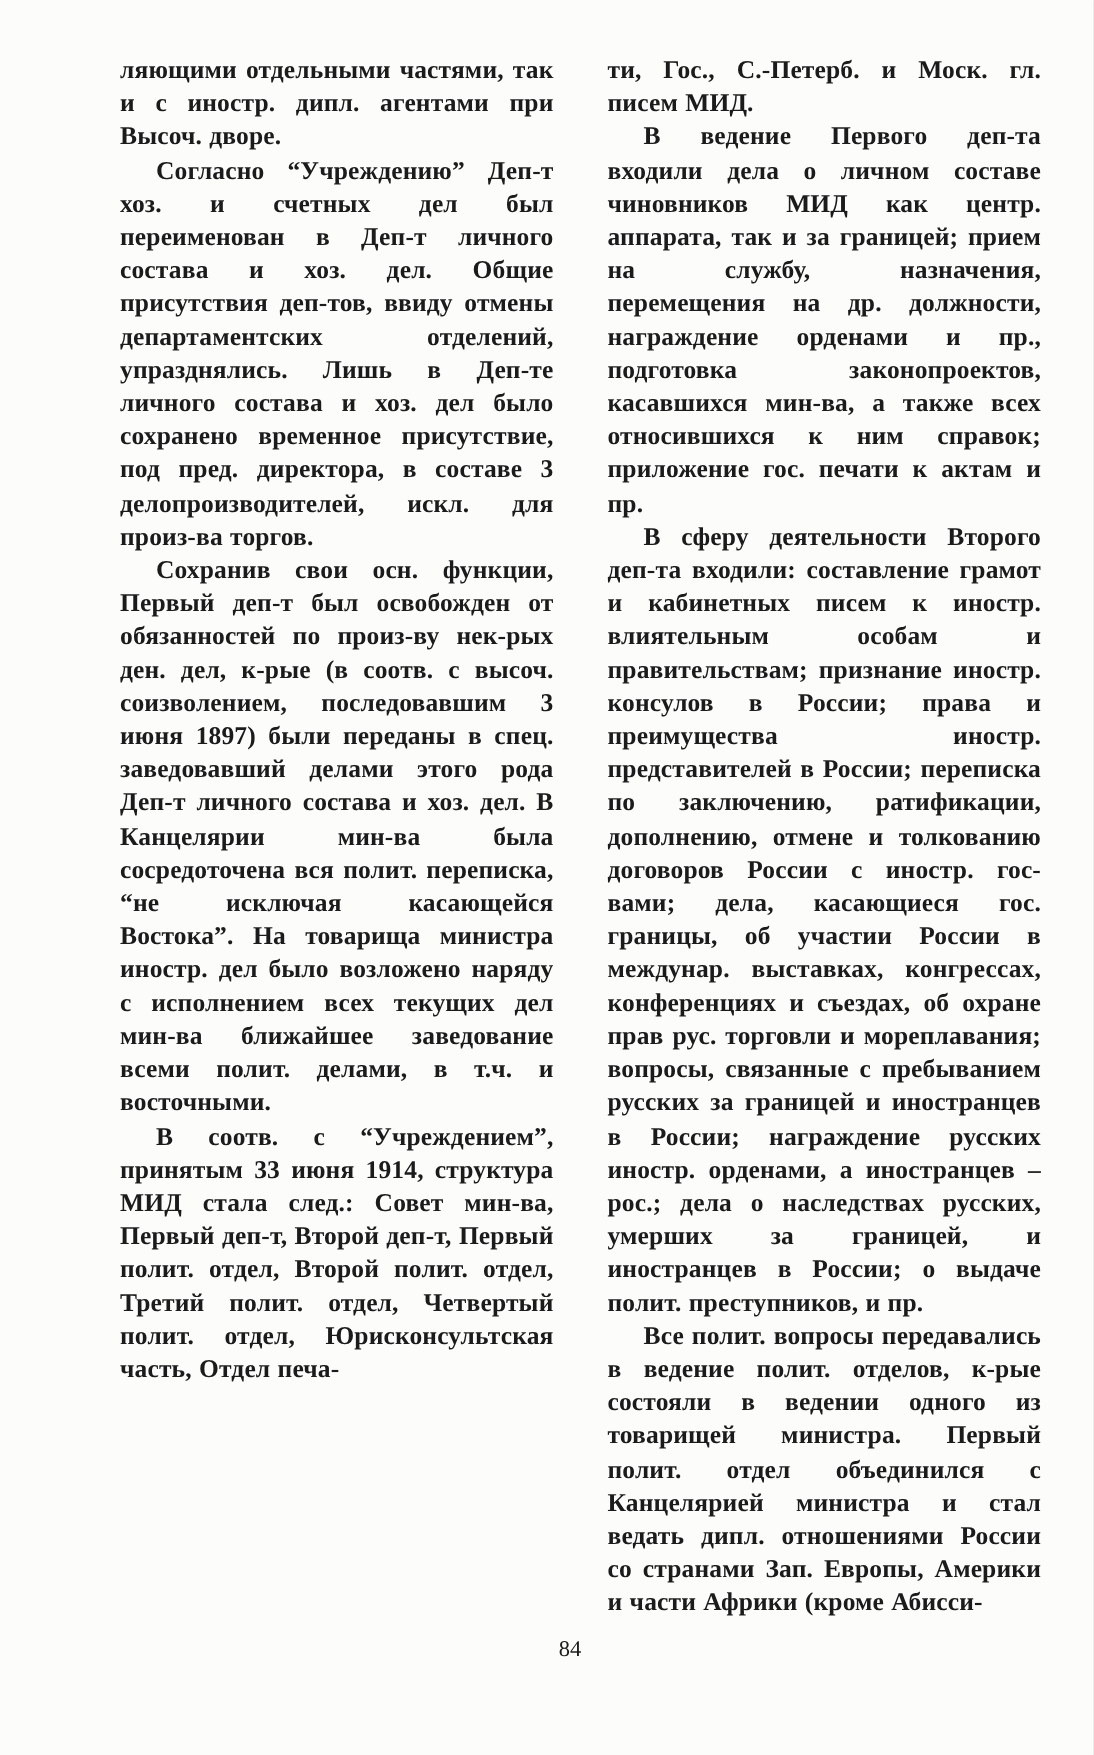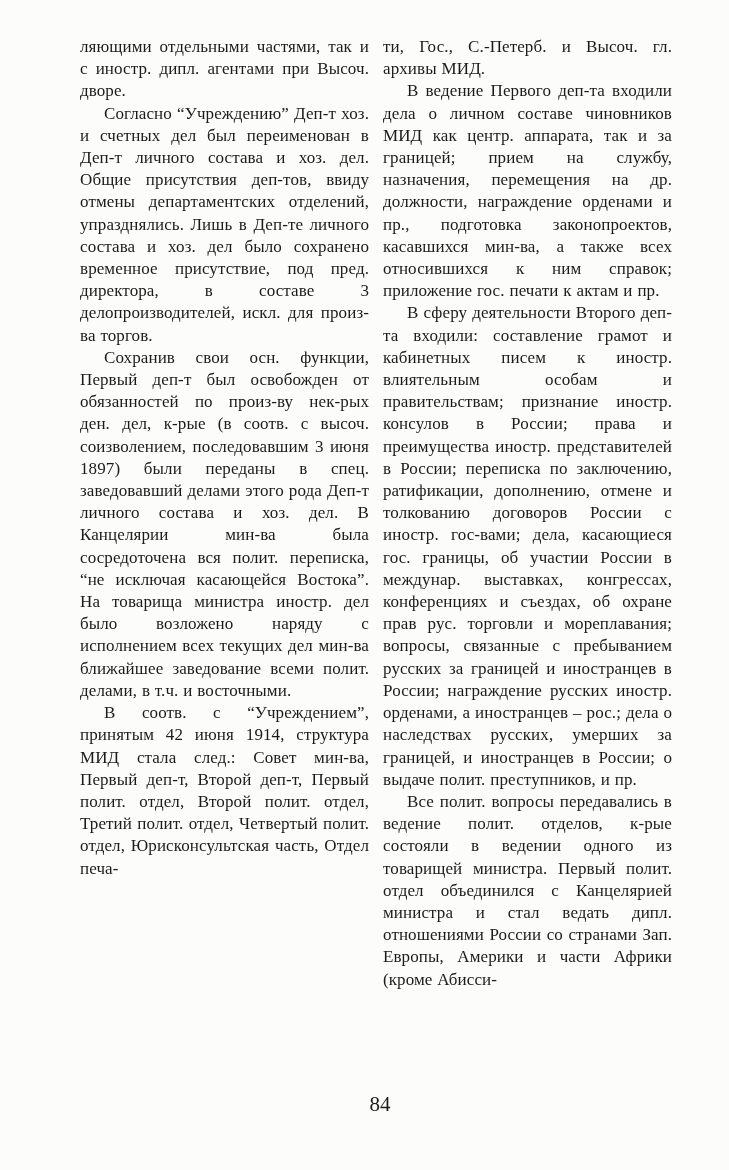"ляющими отдельными частями, так и" .columns { font-weight: none -> bold; gap: 14px -> 36px }
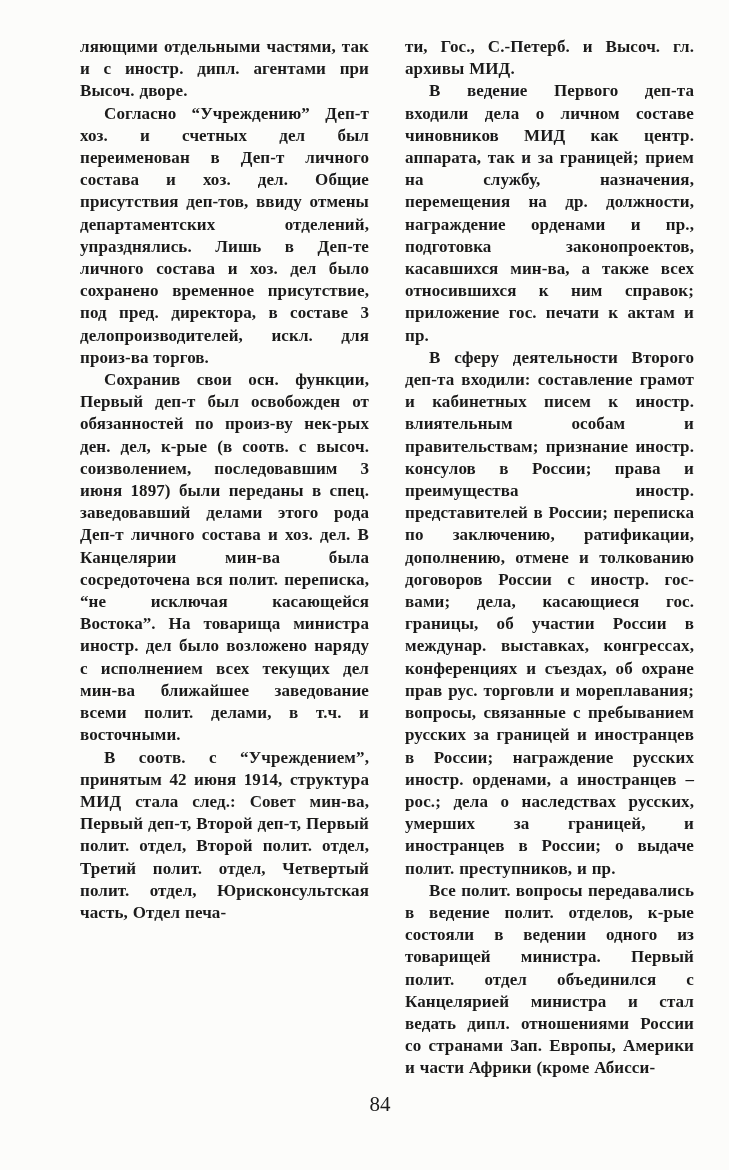"ти, Гос., С.-Петерб. и Высоч." p.no-indent { text: Высоч. гл. архивы -> Моск. гл. писем }
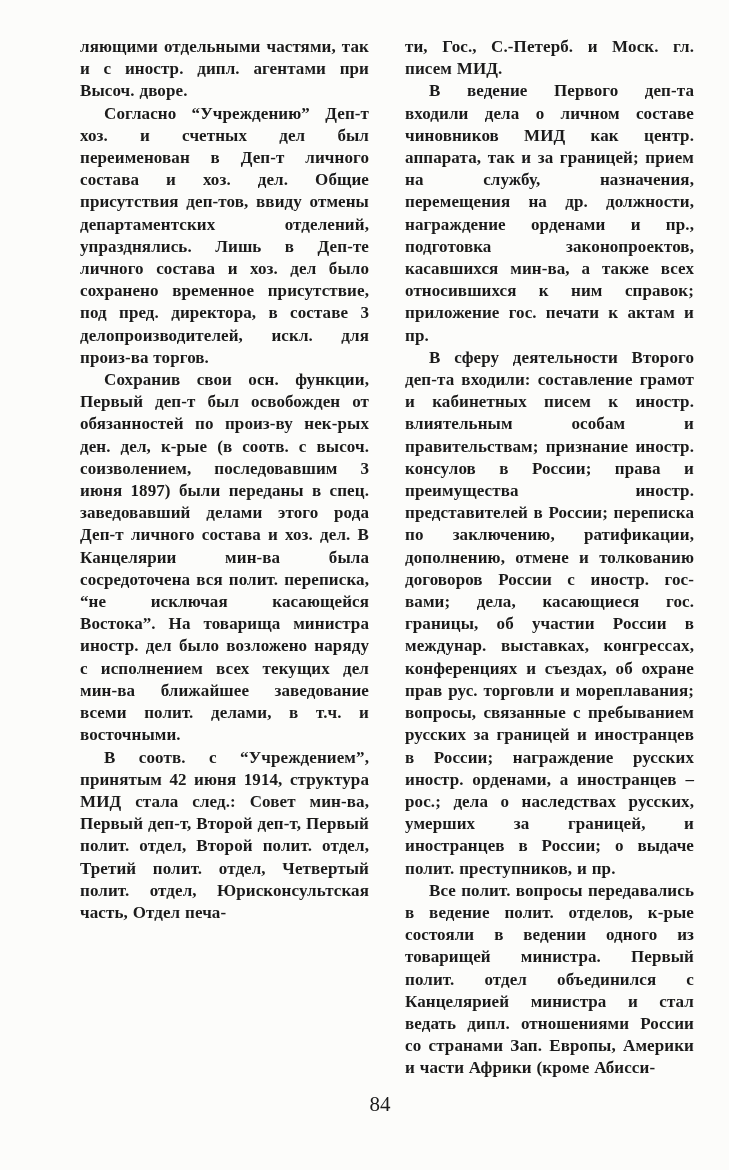"В соотв. с “Учреждением”, принятым" p { text: 42 -> 33 }
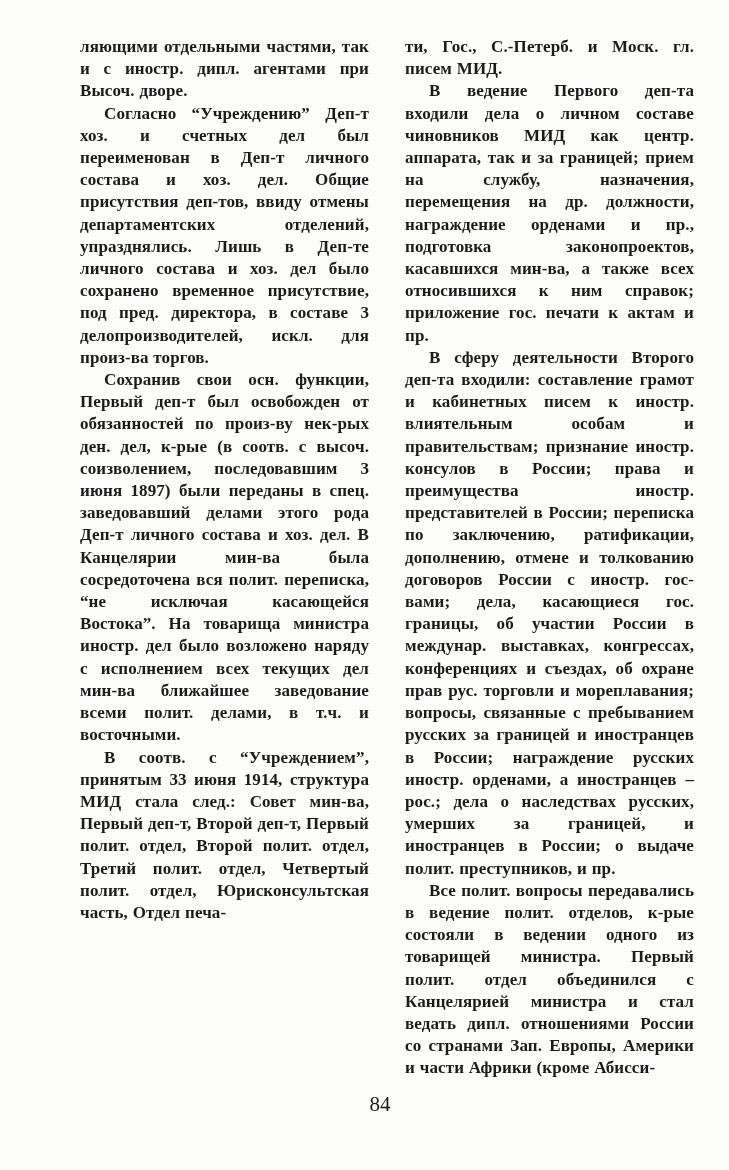"84" .page-number { font-size: 21px -> 15px }
